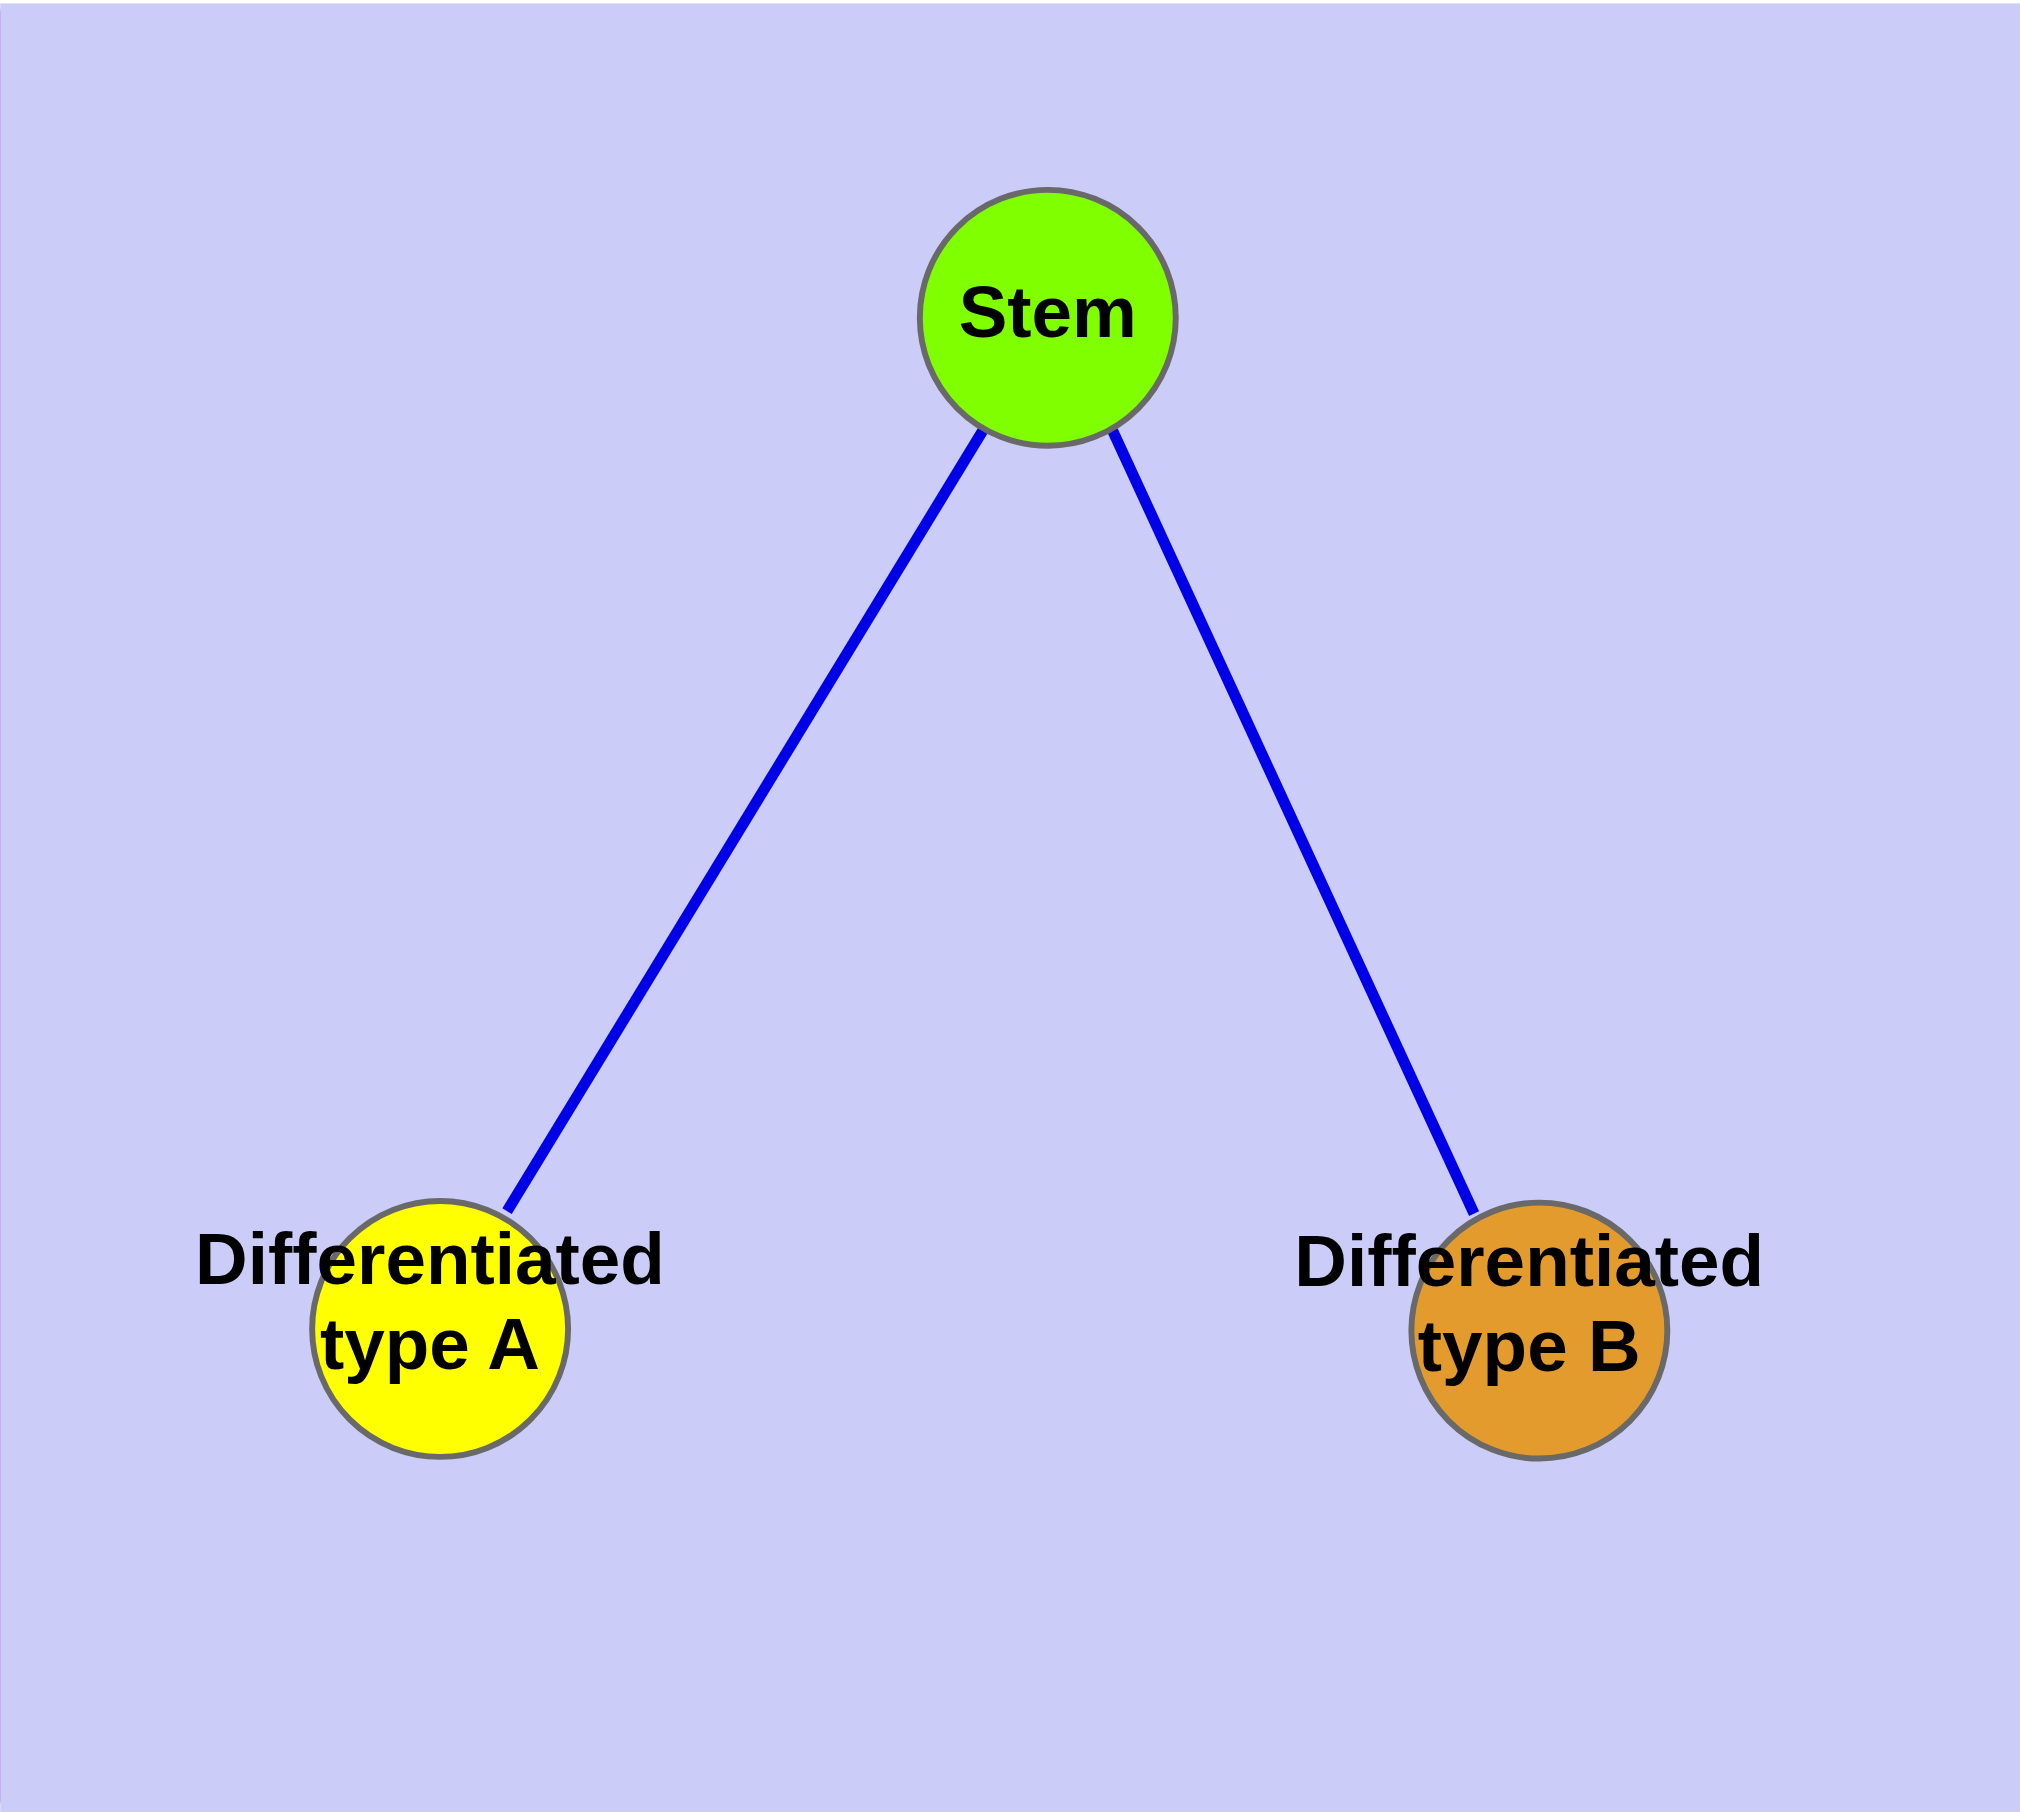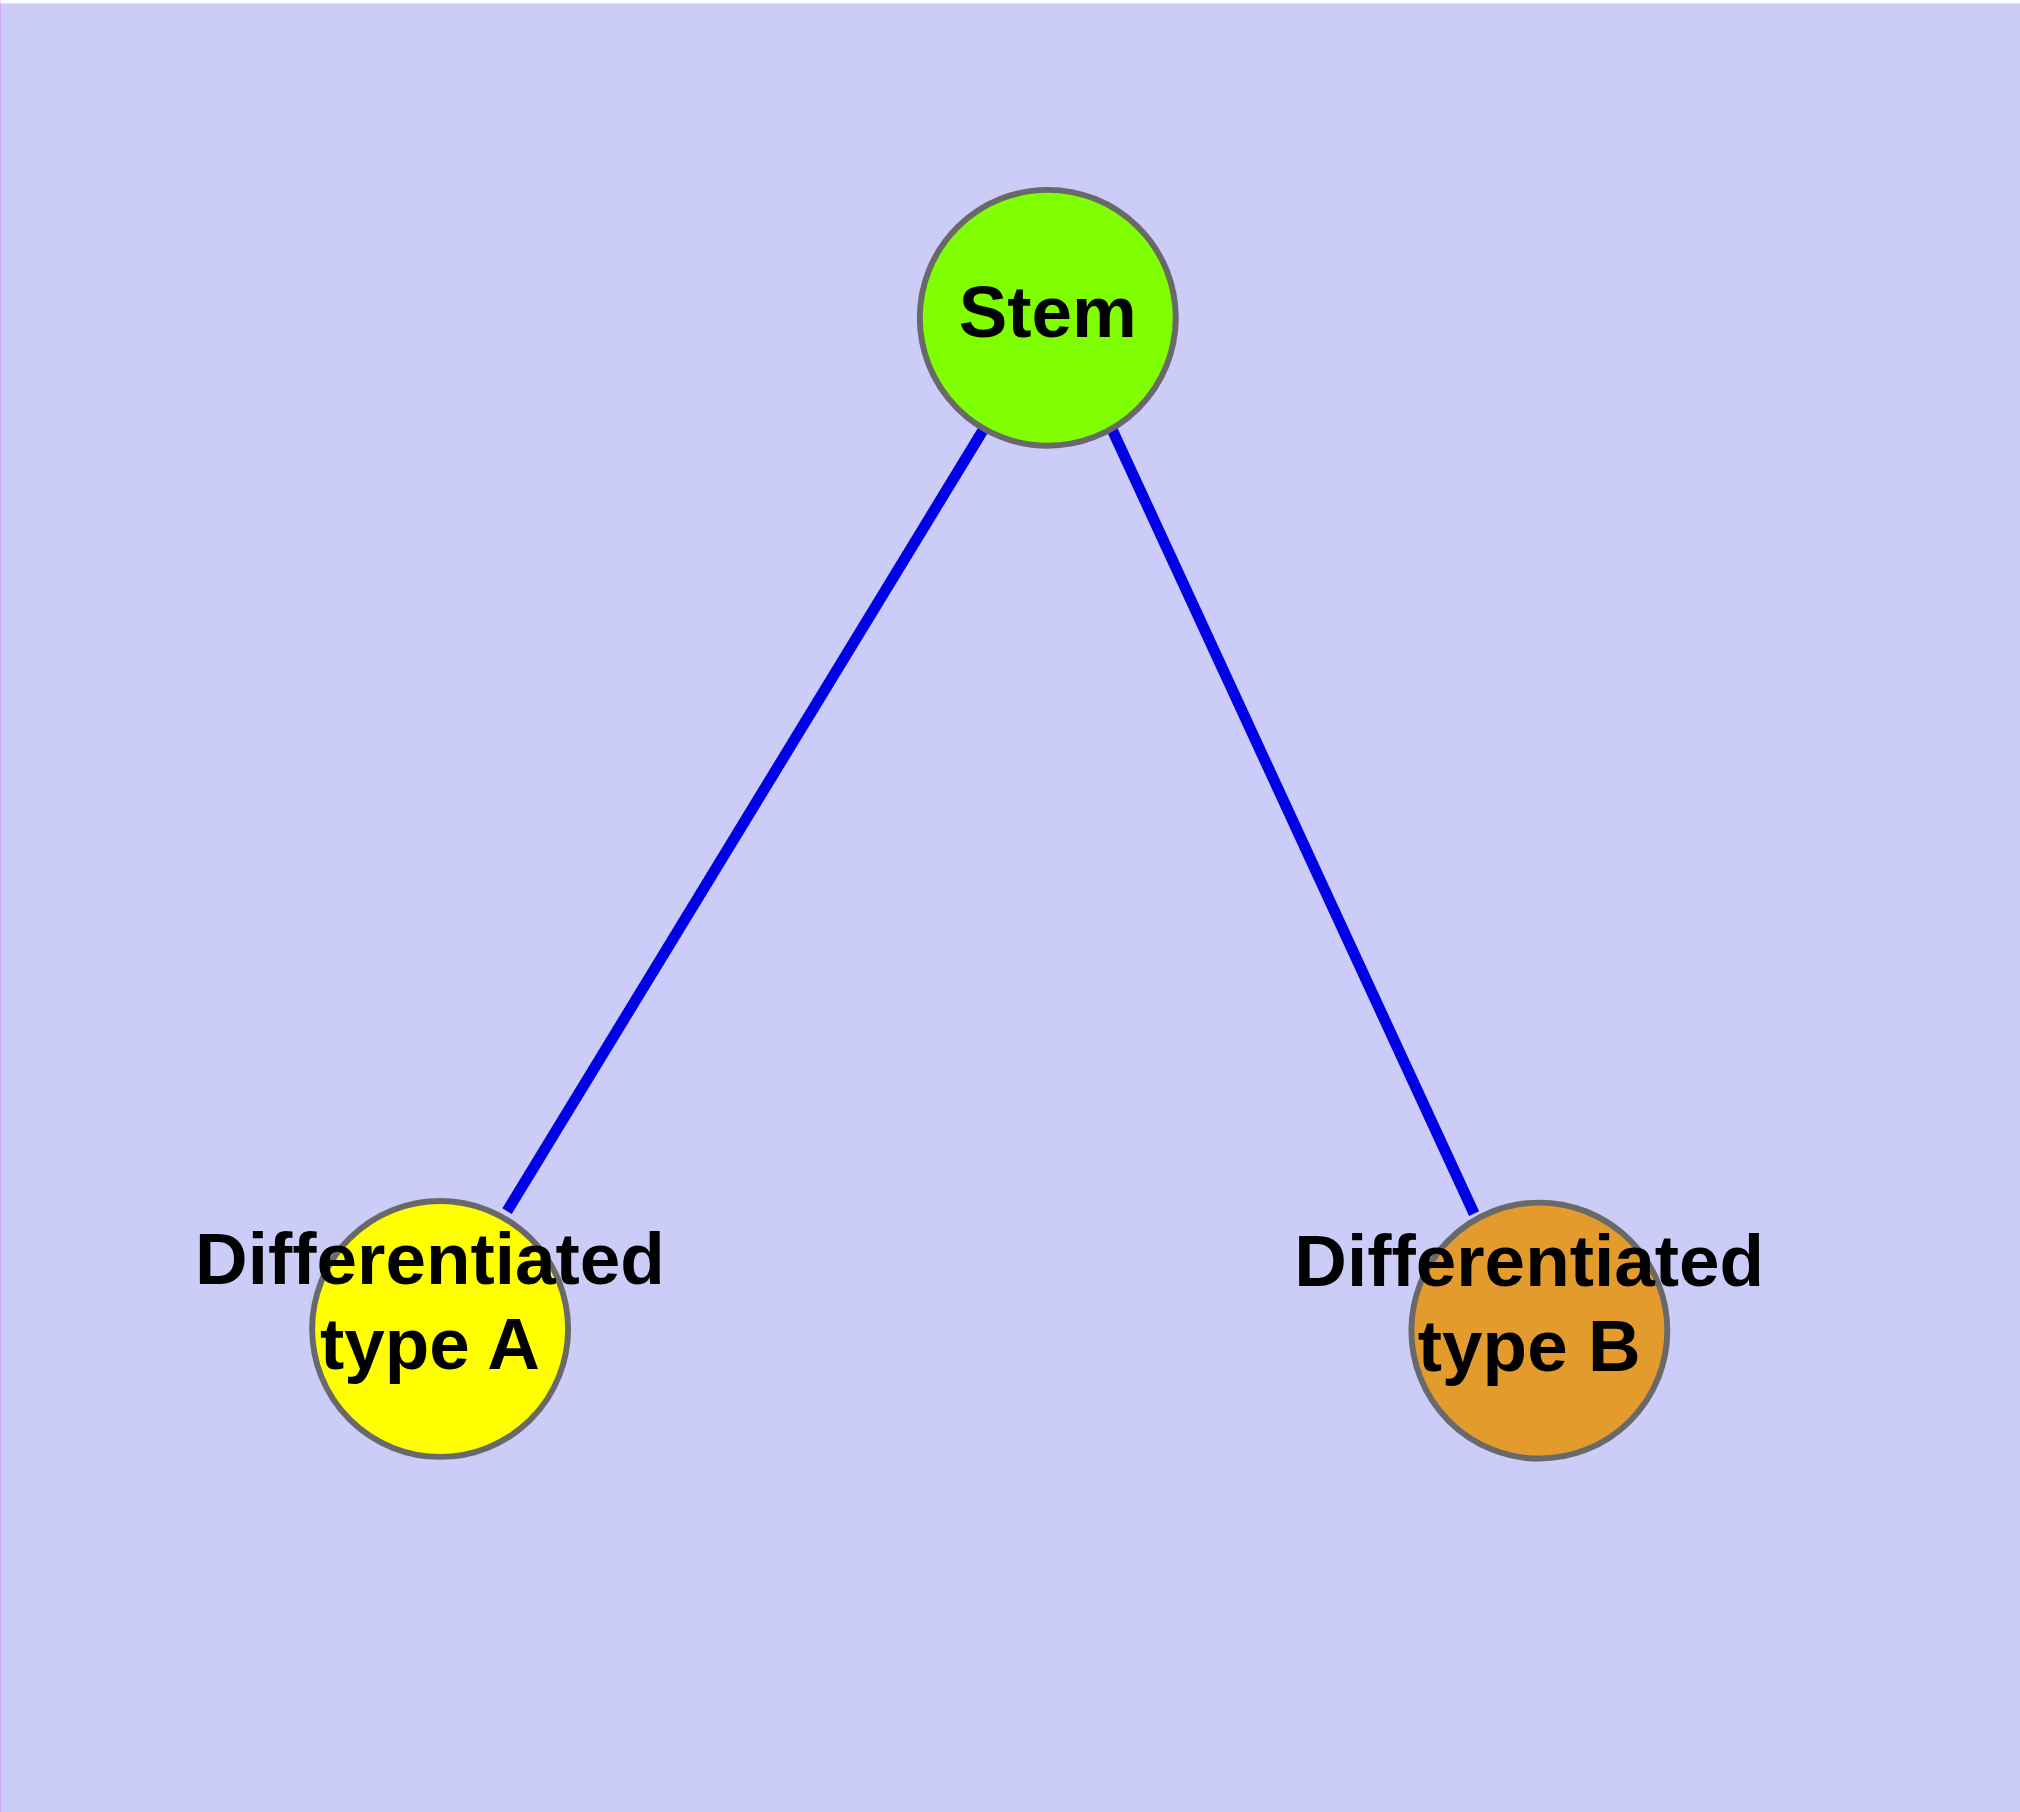"Stem" #canvas { border-radius: none -> 13px }
